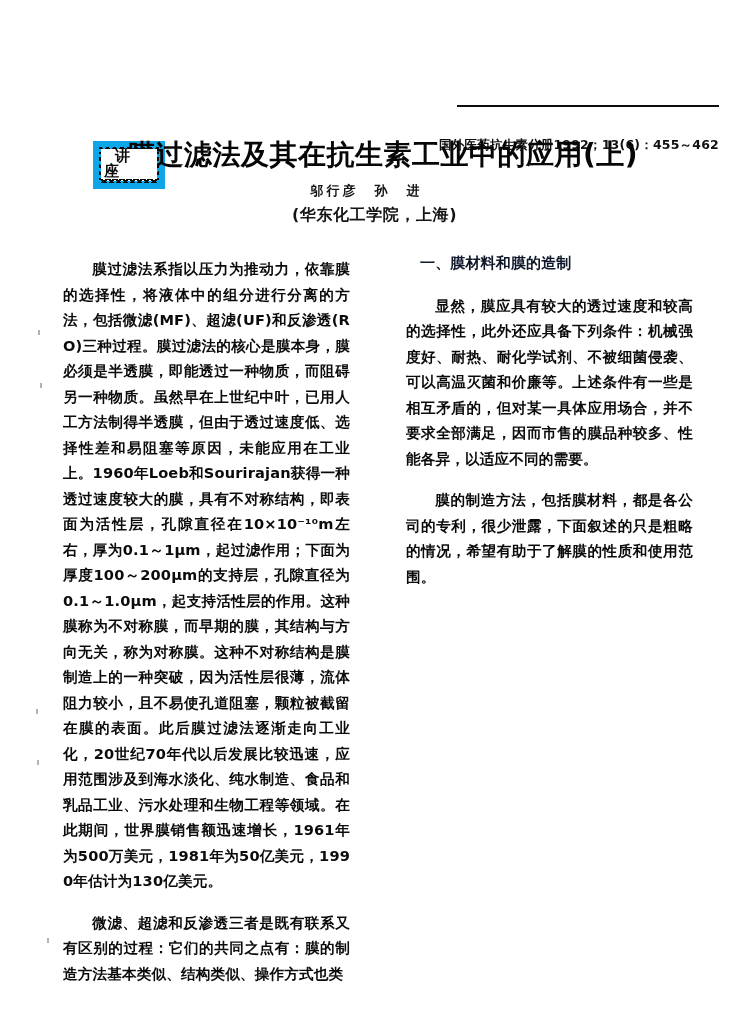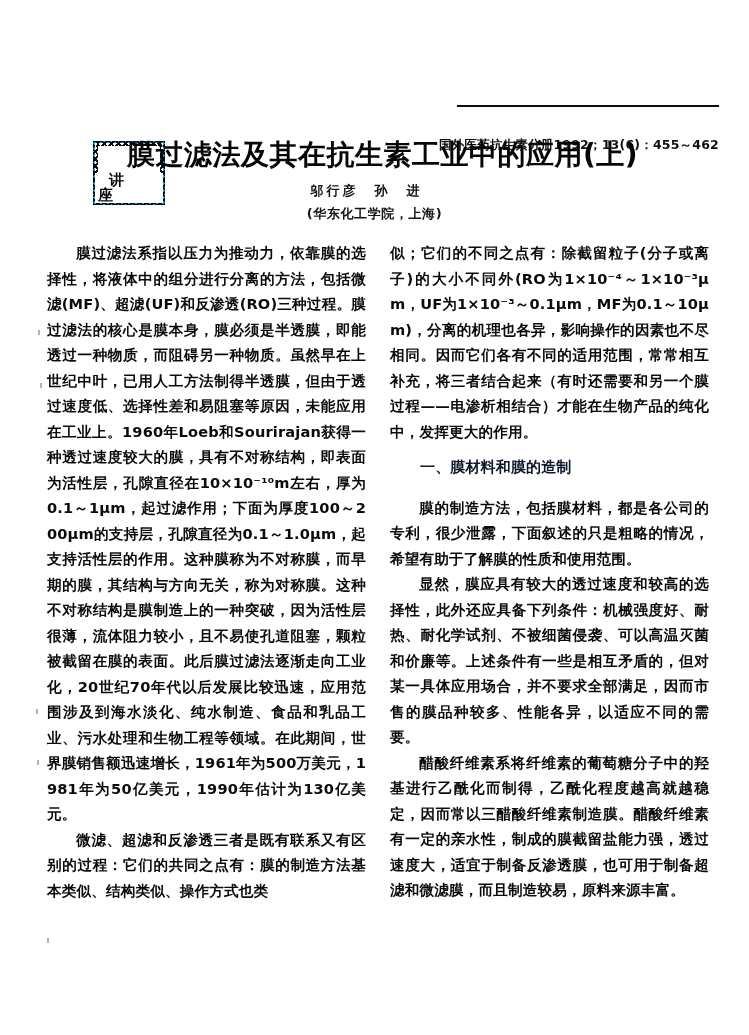"讲座" .badge { align-items: flex-end -> flex-start; border: 2px solid #0ea5e9 -> 8px solid #0ea5e9; height: 64px -> 48px }
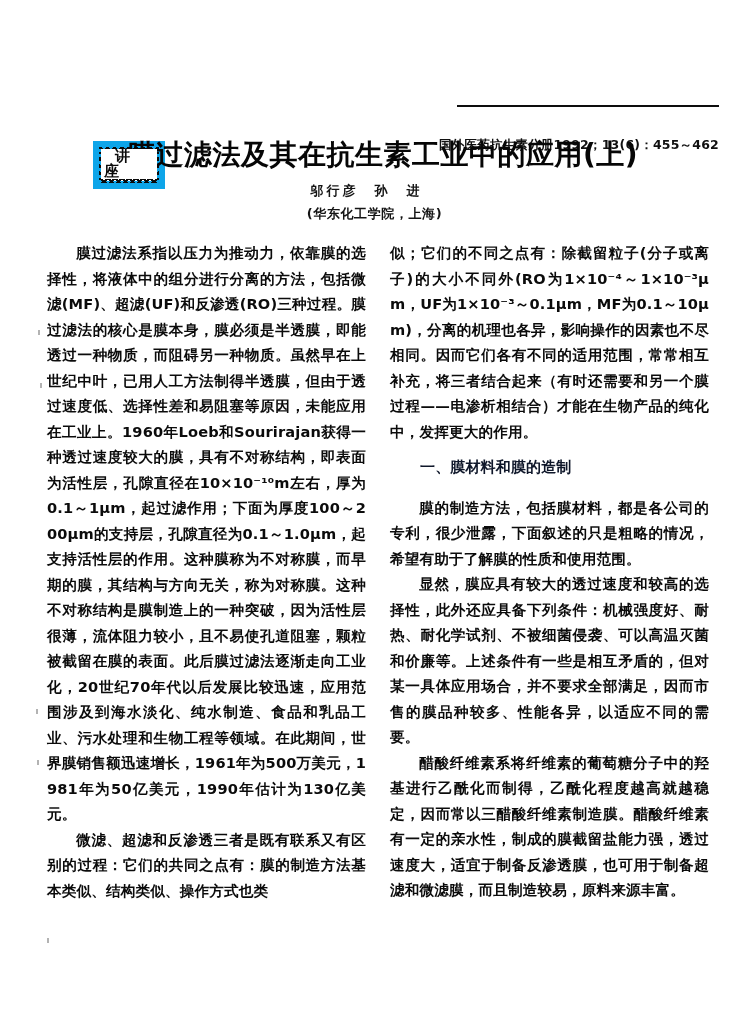"(华东化工学院，上海)" .affiliation { font-size: 13px -> 16px }
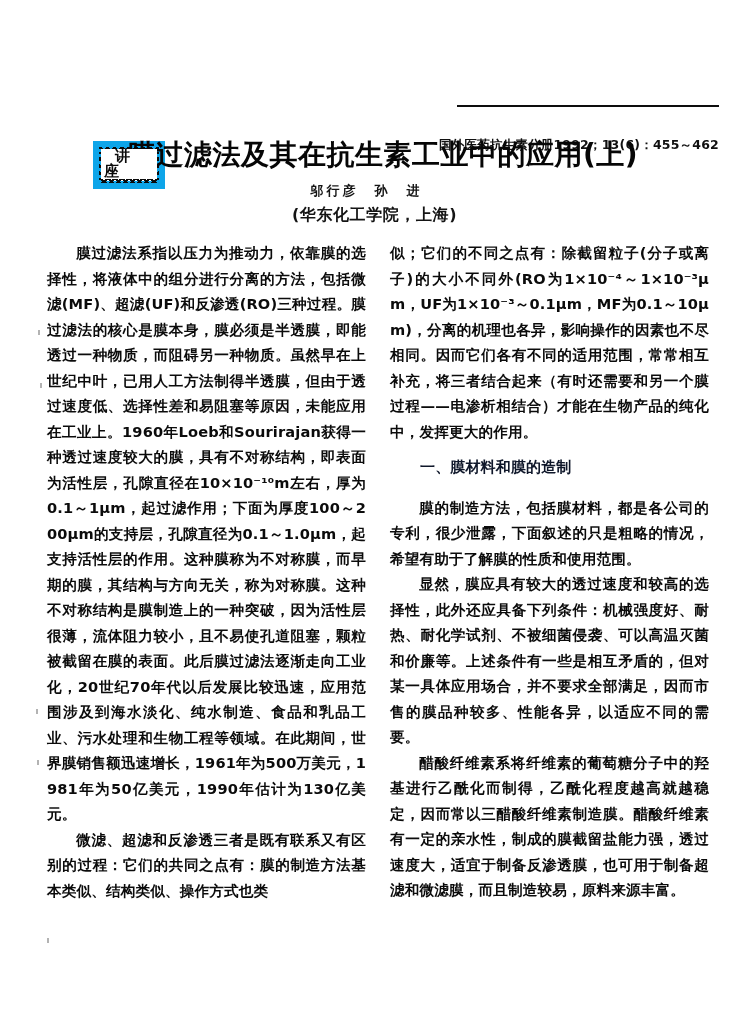"膜过滤法系指以压力为推动力，依靠膜的选择性，将液体中的组分进行分离的方法，包括微" .col p { margin: 0 -> 16px }
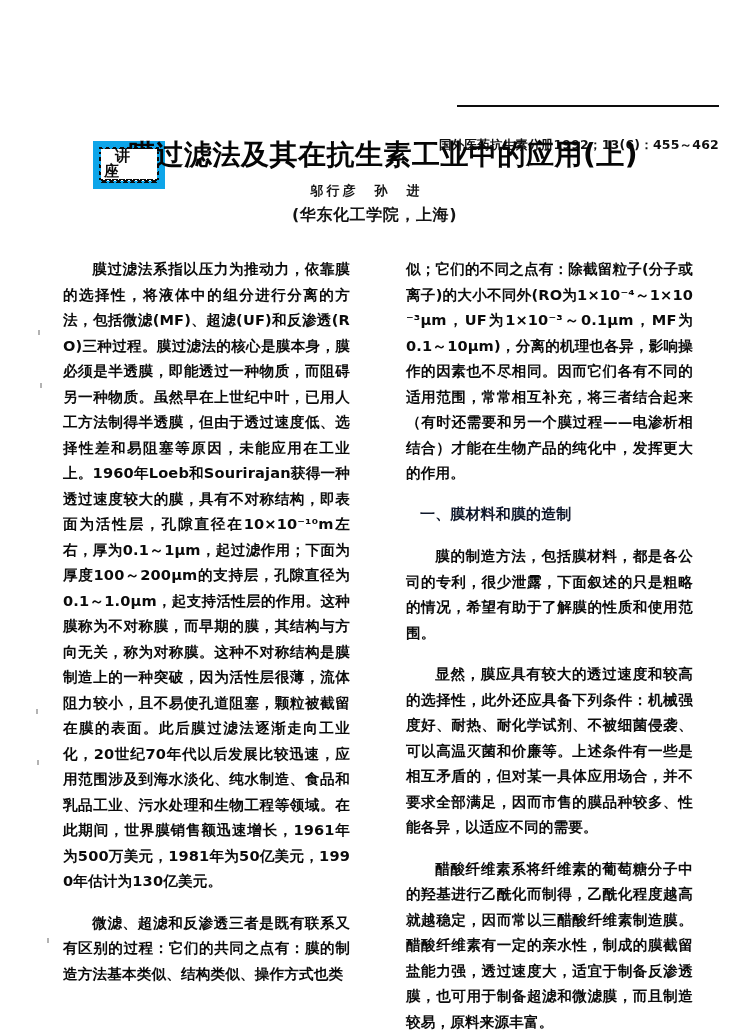"似；它们的不同之点有：除截留粒子(分子或离子)的大小不同外(RO为1×10⁻⁴～" p { html: <p>似；它们的不同之点有：除截留粒子(分子或离子)的大小不同外(RO为1×10⁻⁴～1×10⁻³μm，UF为1×10⁻³～0.1μm，MF为0.1～10μm)，分离的机理也各异，影响操作的因素也不尽相同。因而它们各有不同的适用范围，常常相互补充，将三者结合起来（有时还需要和另一个膜过程——电渗析相结合）才能在生物产品的纯化中，发挥更大的作用。</p> -> none }
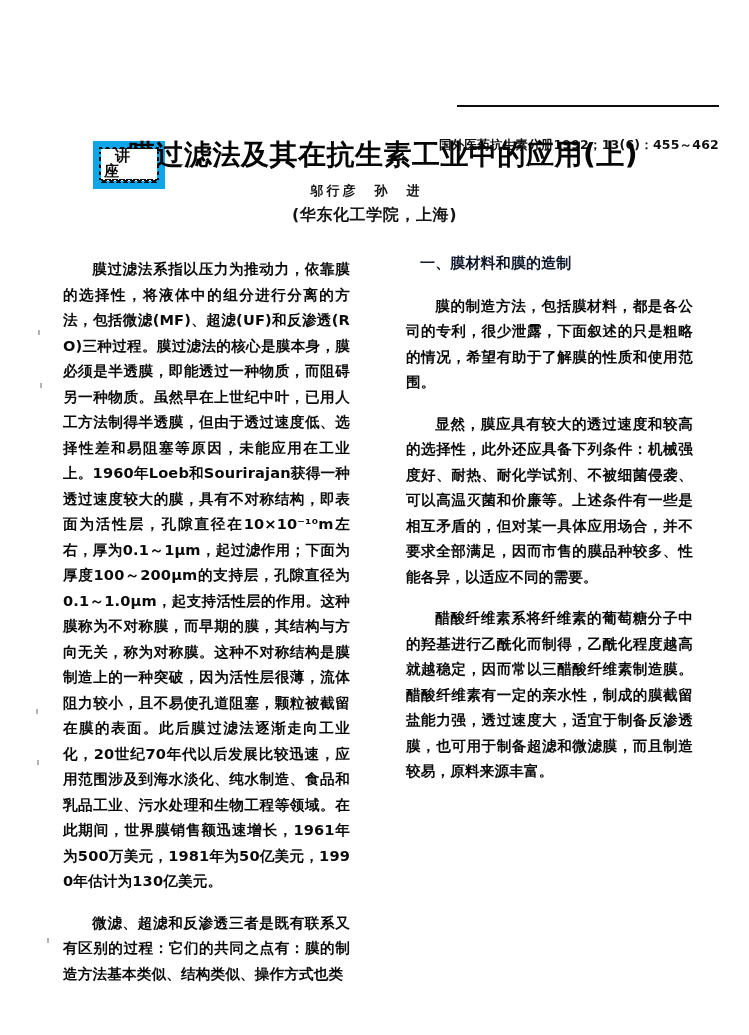"膜的制造方法，包括膜材料，都是各公司的专利，很少泄露，下面叙述的只是粗略的情况，" p.indent { order: before "显然，膜应具有较大的透过速度和较高的选择性，此外还应具备下列条件：机械强度好、耐" -> after "显然，膜应具有较大的透过速度和较高的选择性，此外还应具备下列条件：机械强度好、耐" }
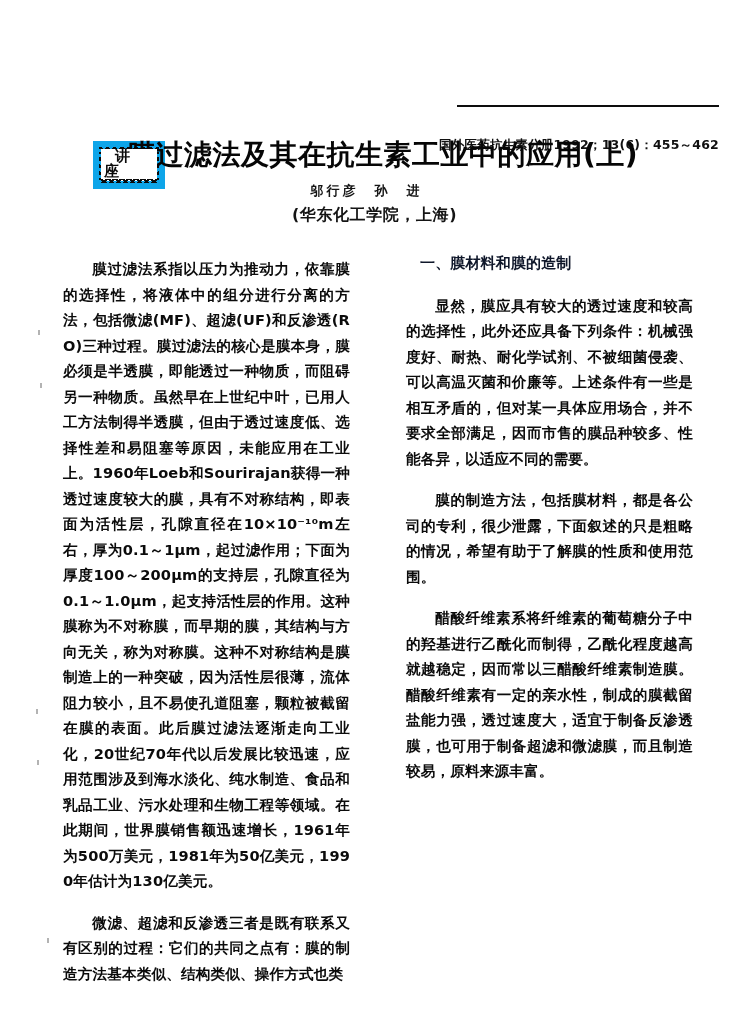"醋酸纤维素系将纤维素的葡萄糖分子中的羟基进行乙酰化而制得，乙酰化程度越高就越稳定" p.indent { html: <p>醋酸纤维素系将纤维素的葡萄糖分子中的羟基进行乙酰化而制得，乙酰化程度越高就越稳定，因而常以三醋酸纤维素制造膜。醋酸纤维素有一定的亲水性，制成的膜截留盐能力强，透过速度大，适宜于制备反渗透膜，也可用于制备超滤和微滤膜，而且制造较易，原料来源丰富。</p> -> none }
